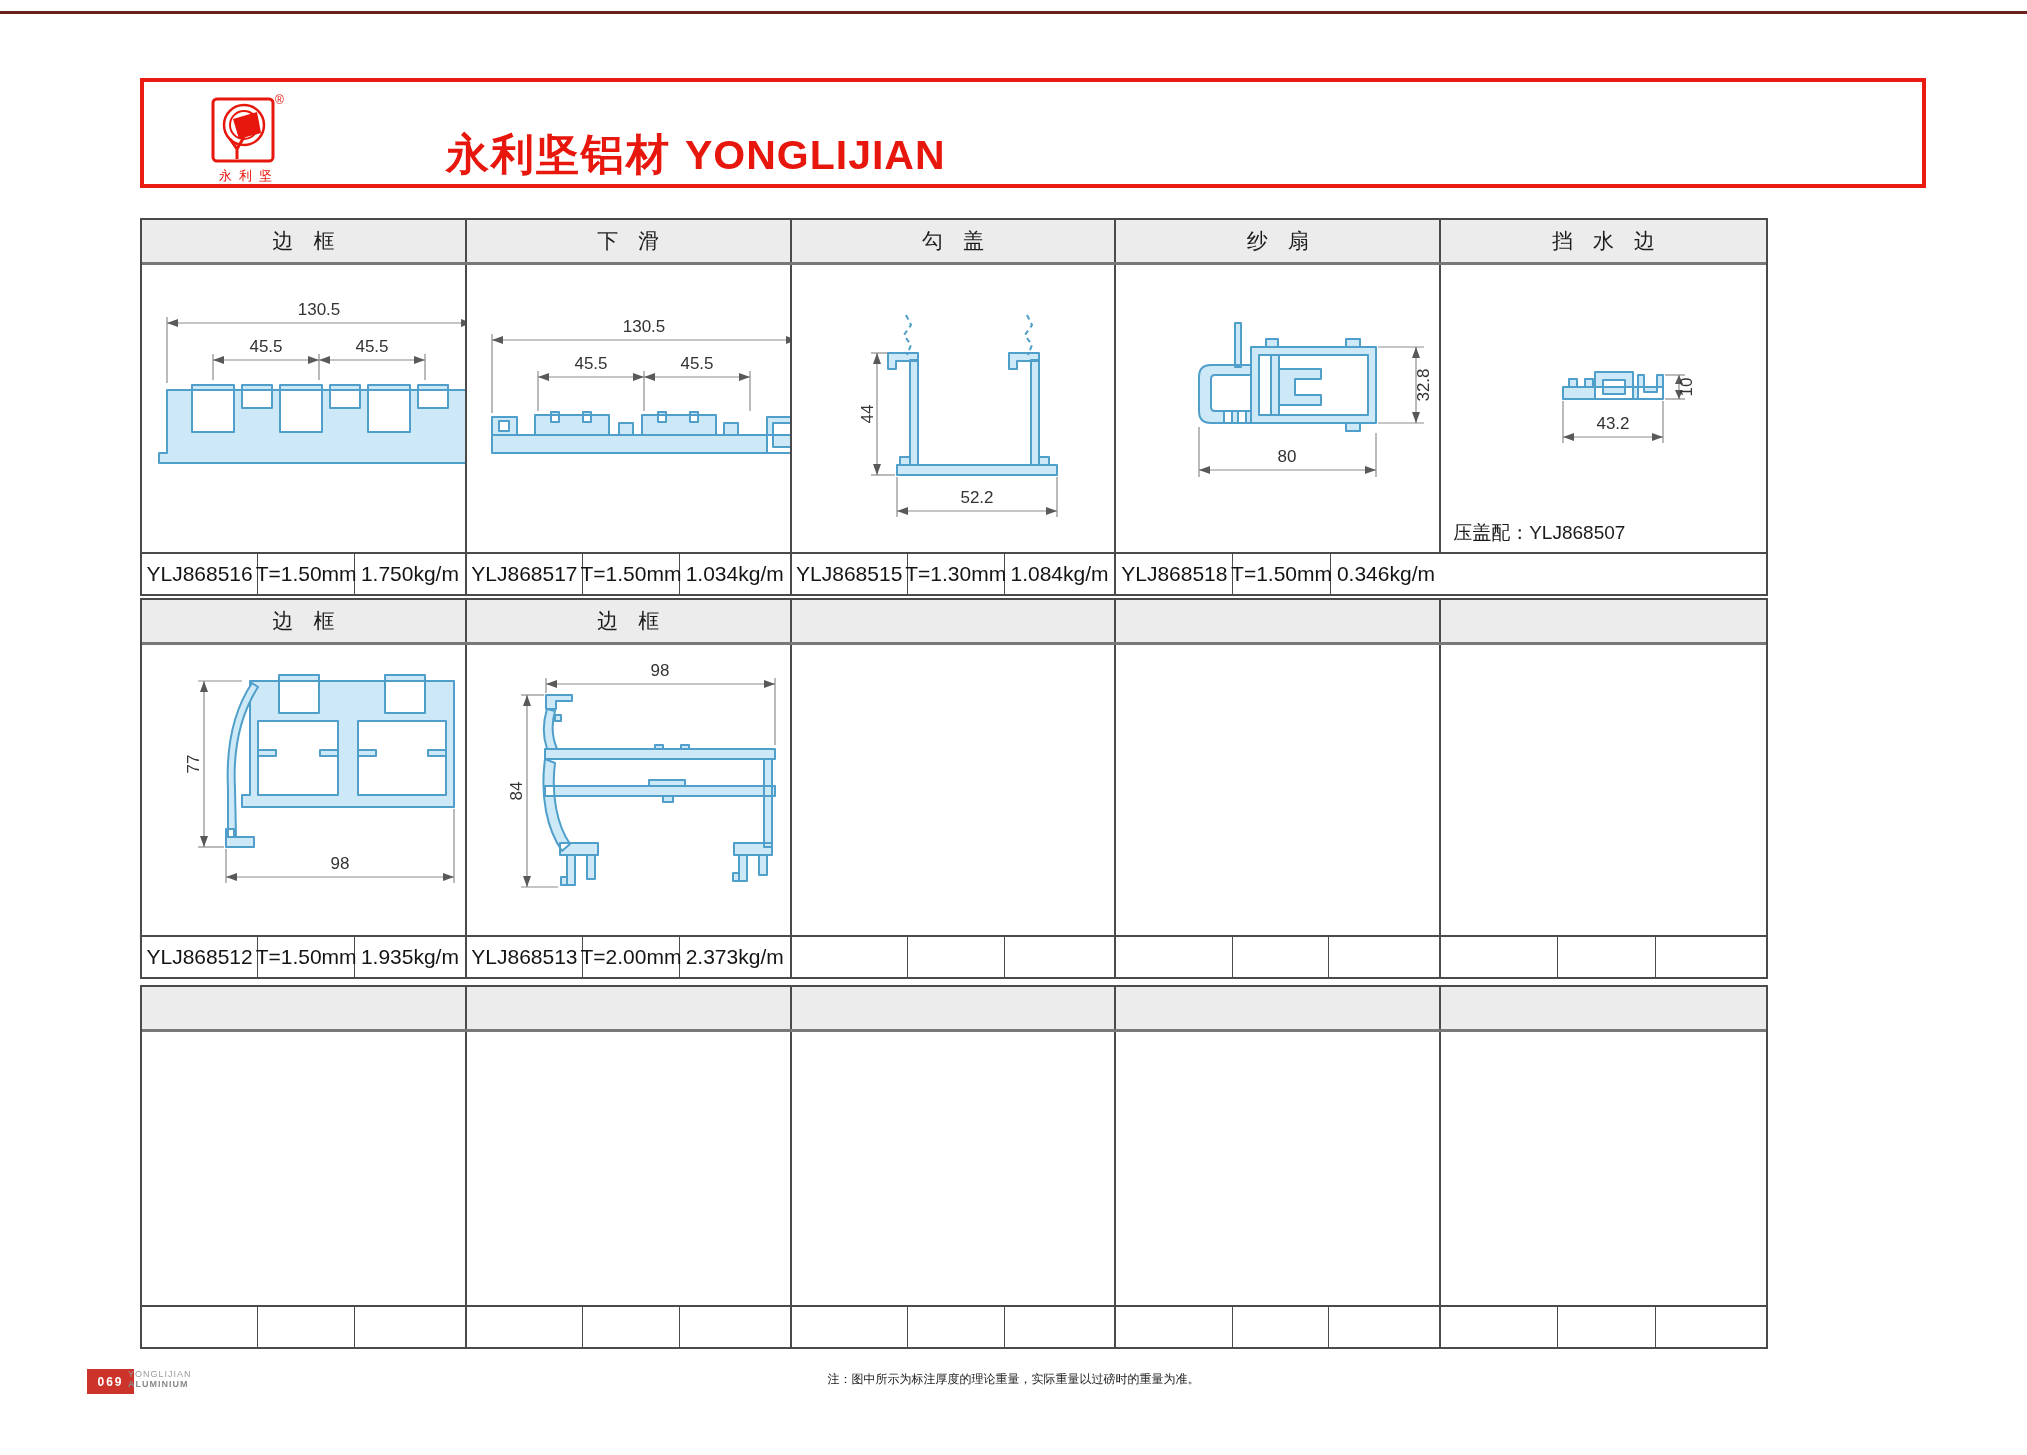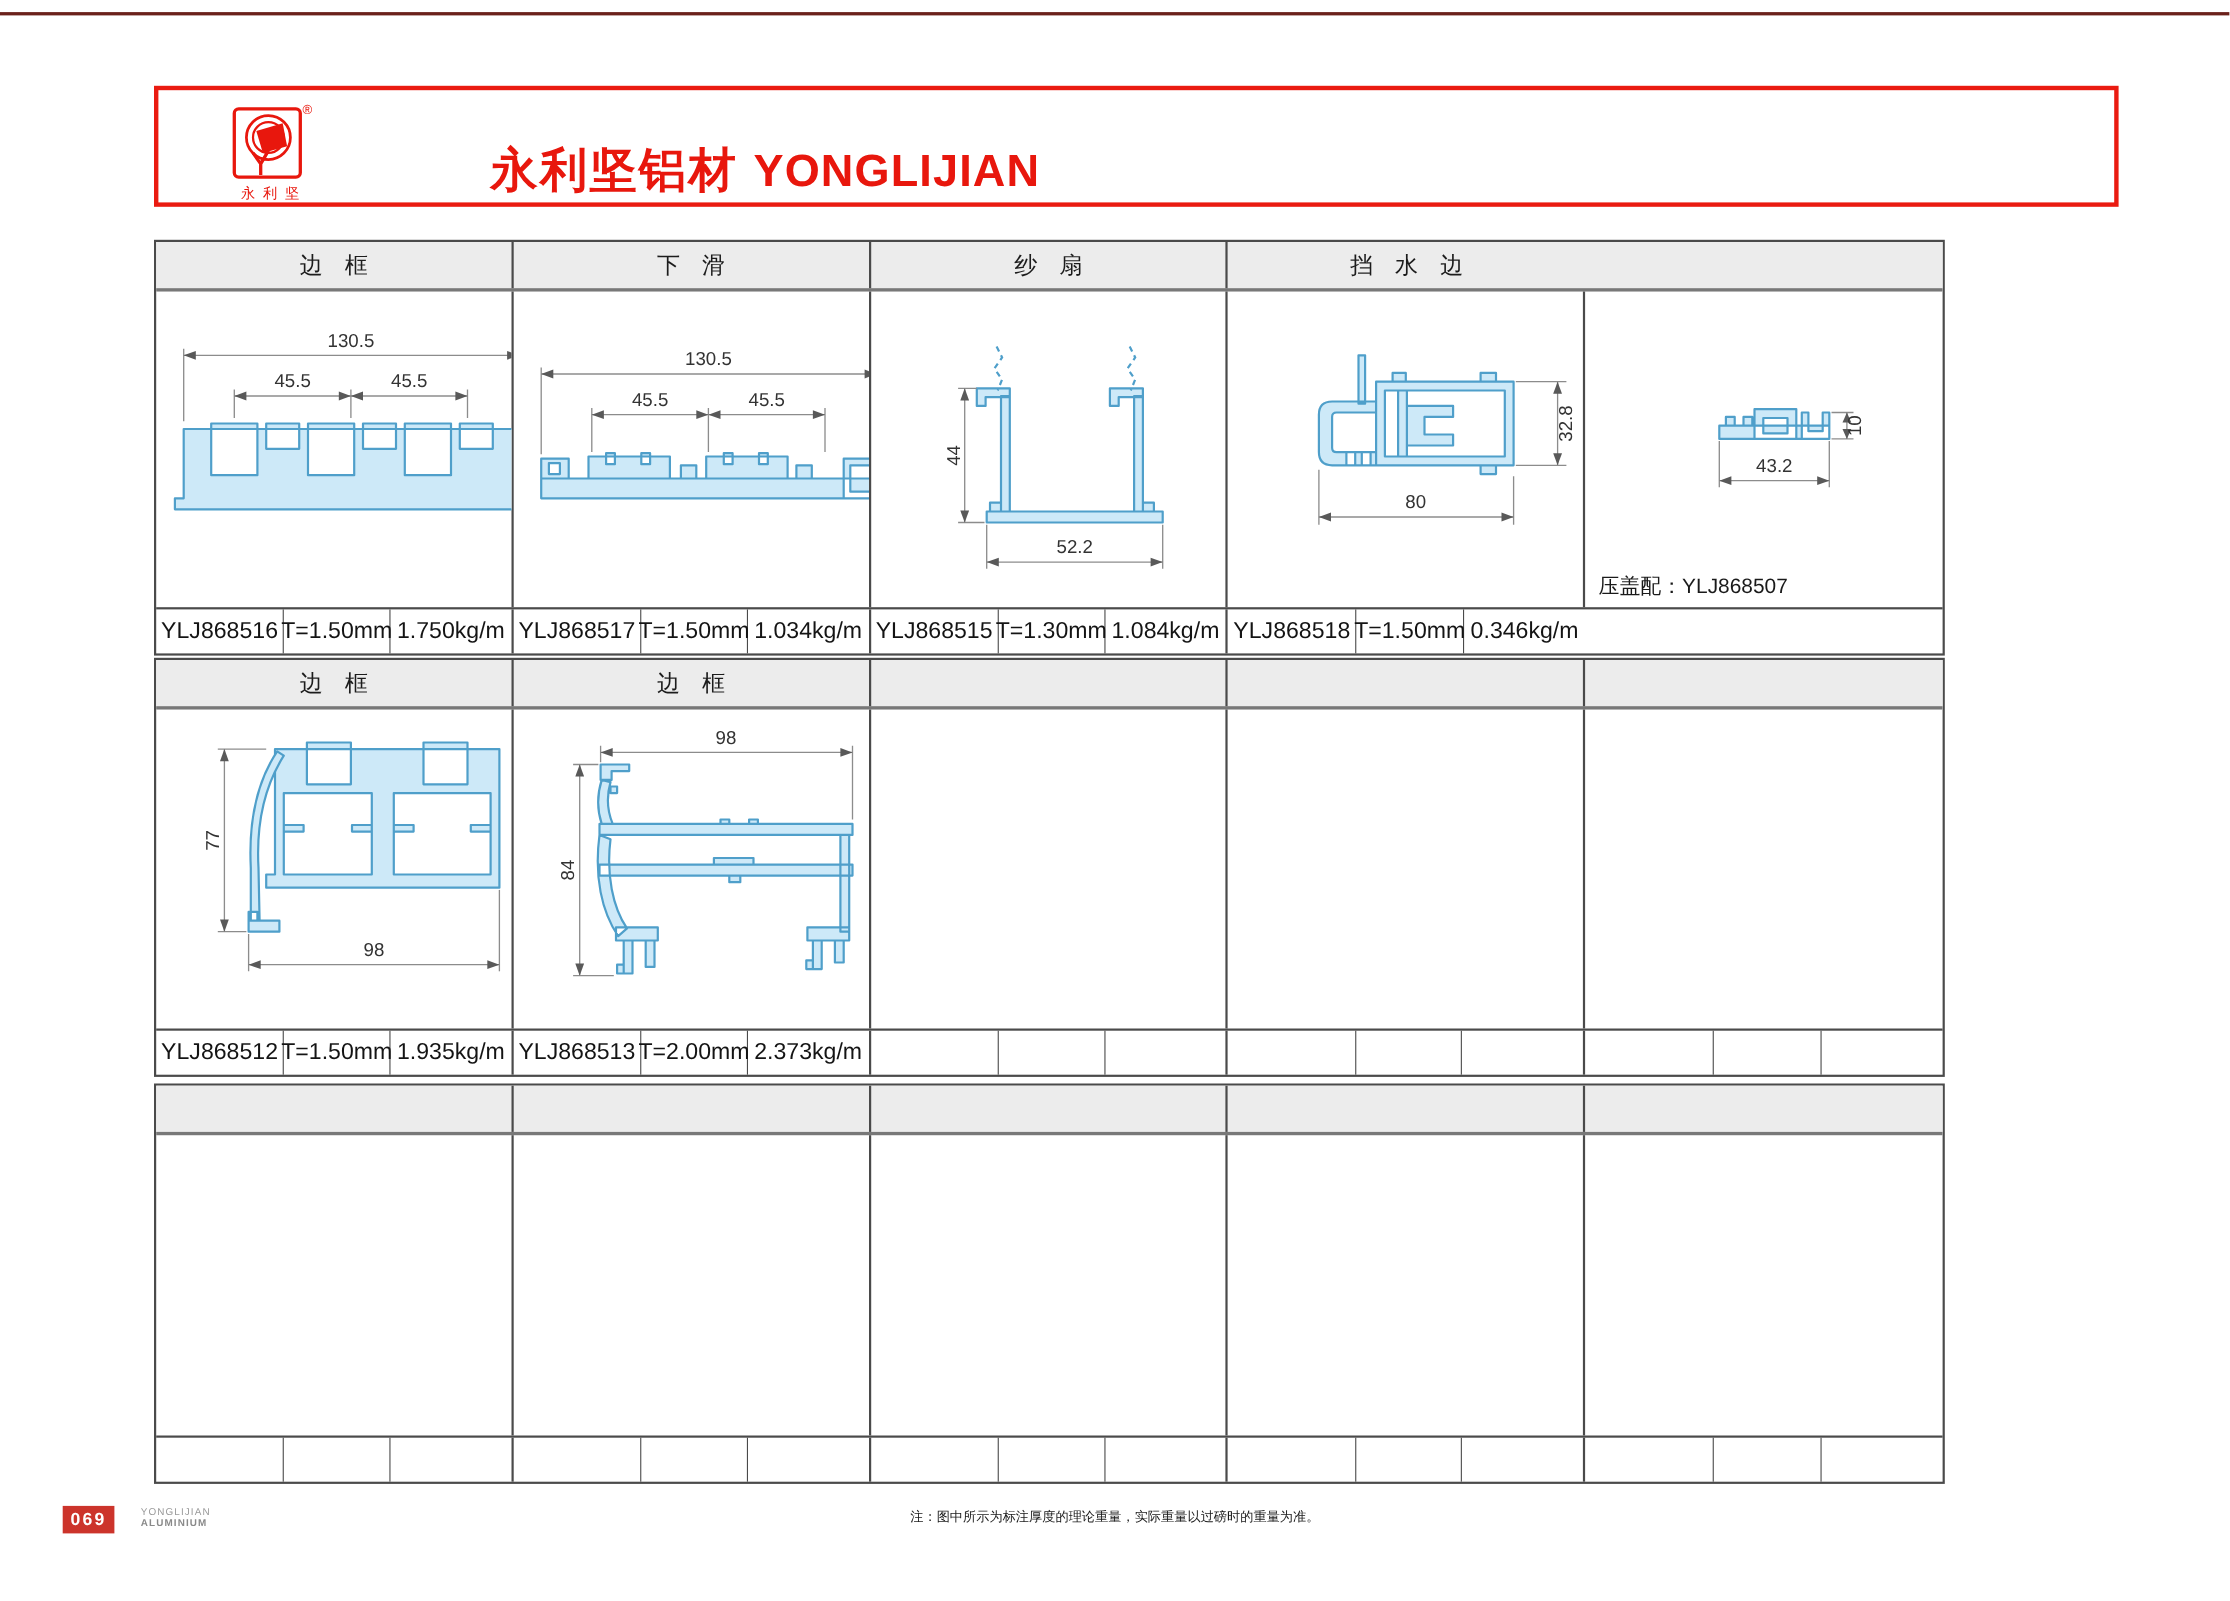"勾盖" div.th { html: none -> <div>勾盖</div> }
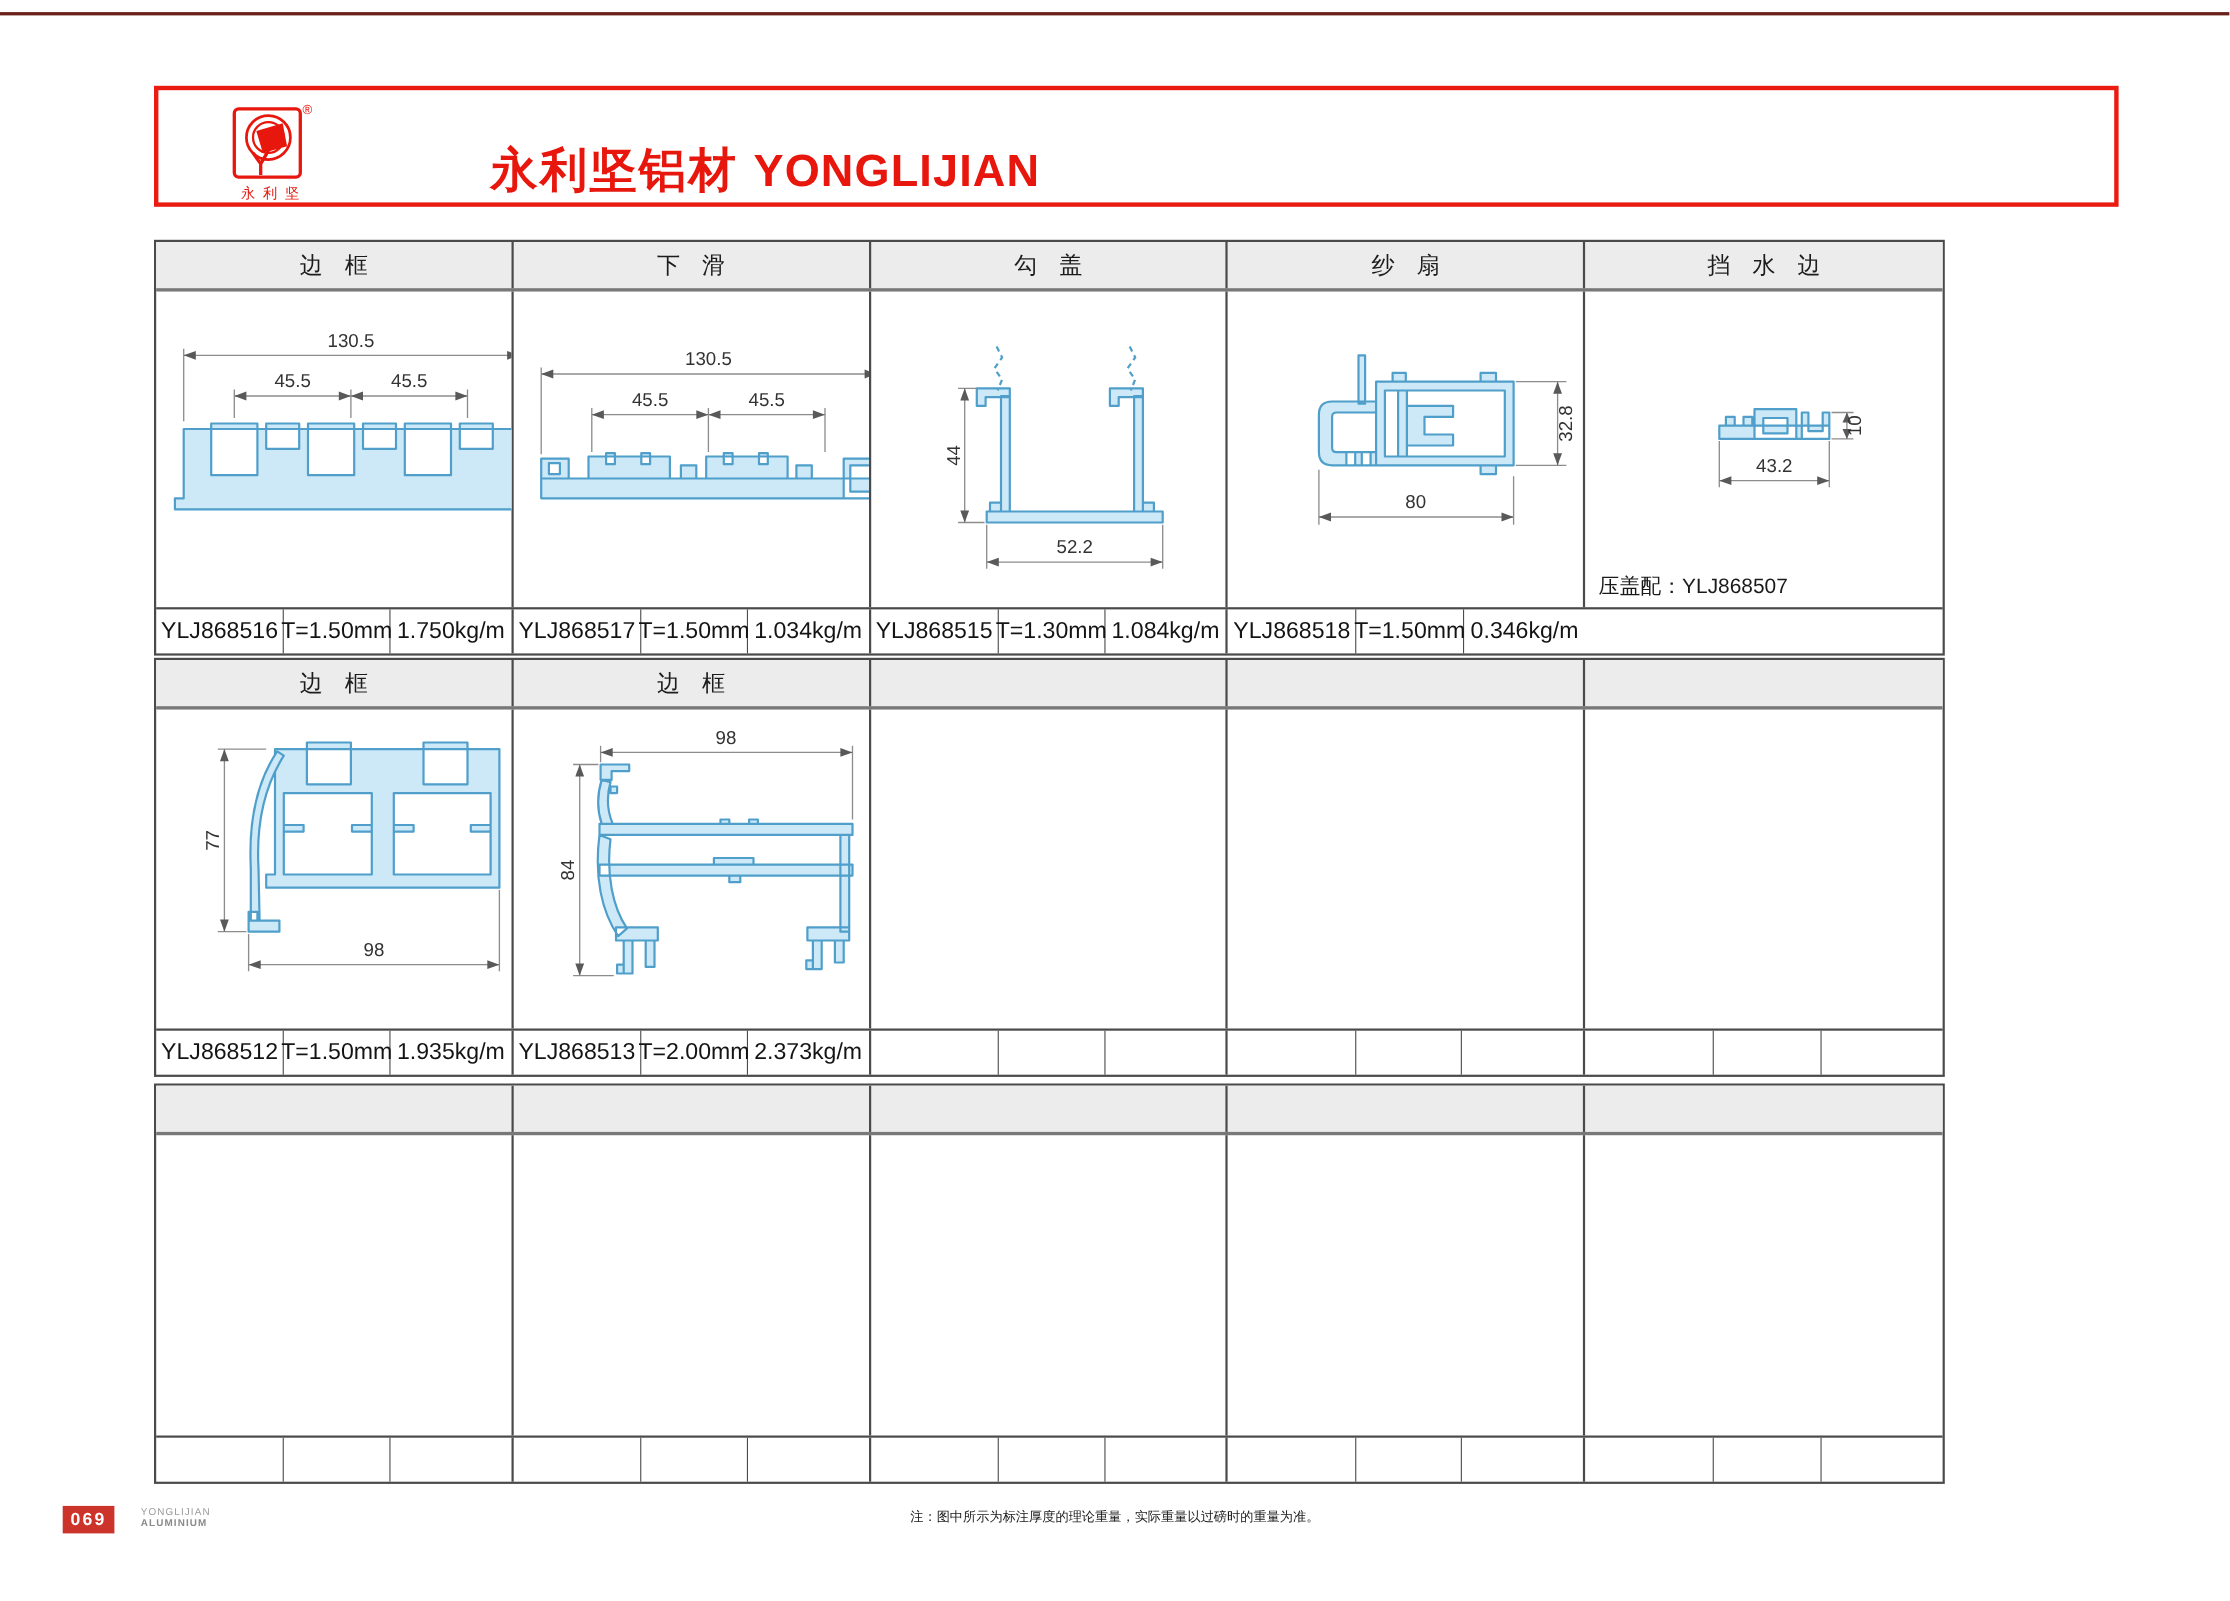"069" .pageno { font-size: 16px -> 12px; left: 57px -> 87px }
